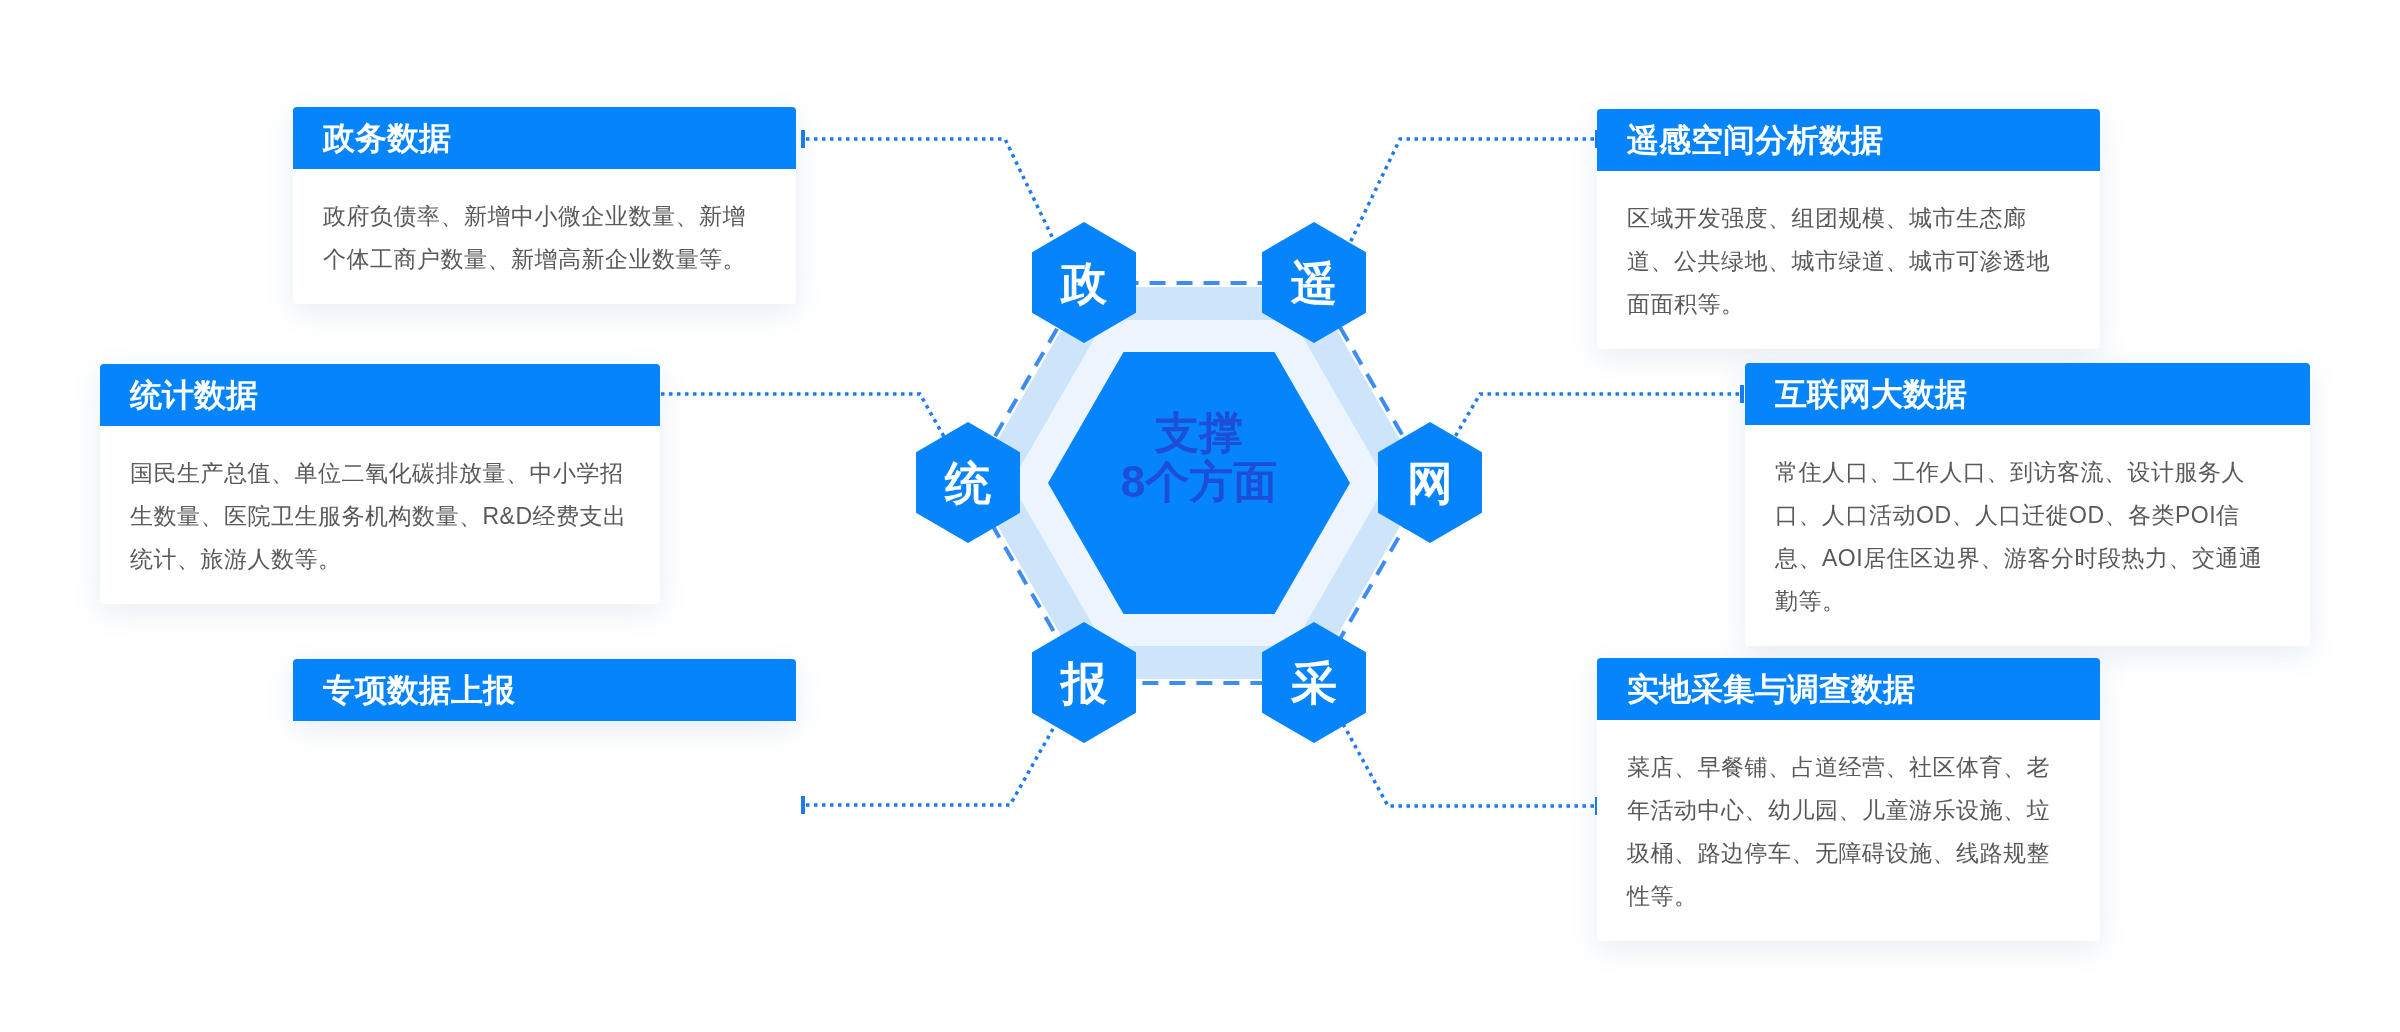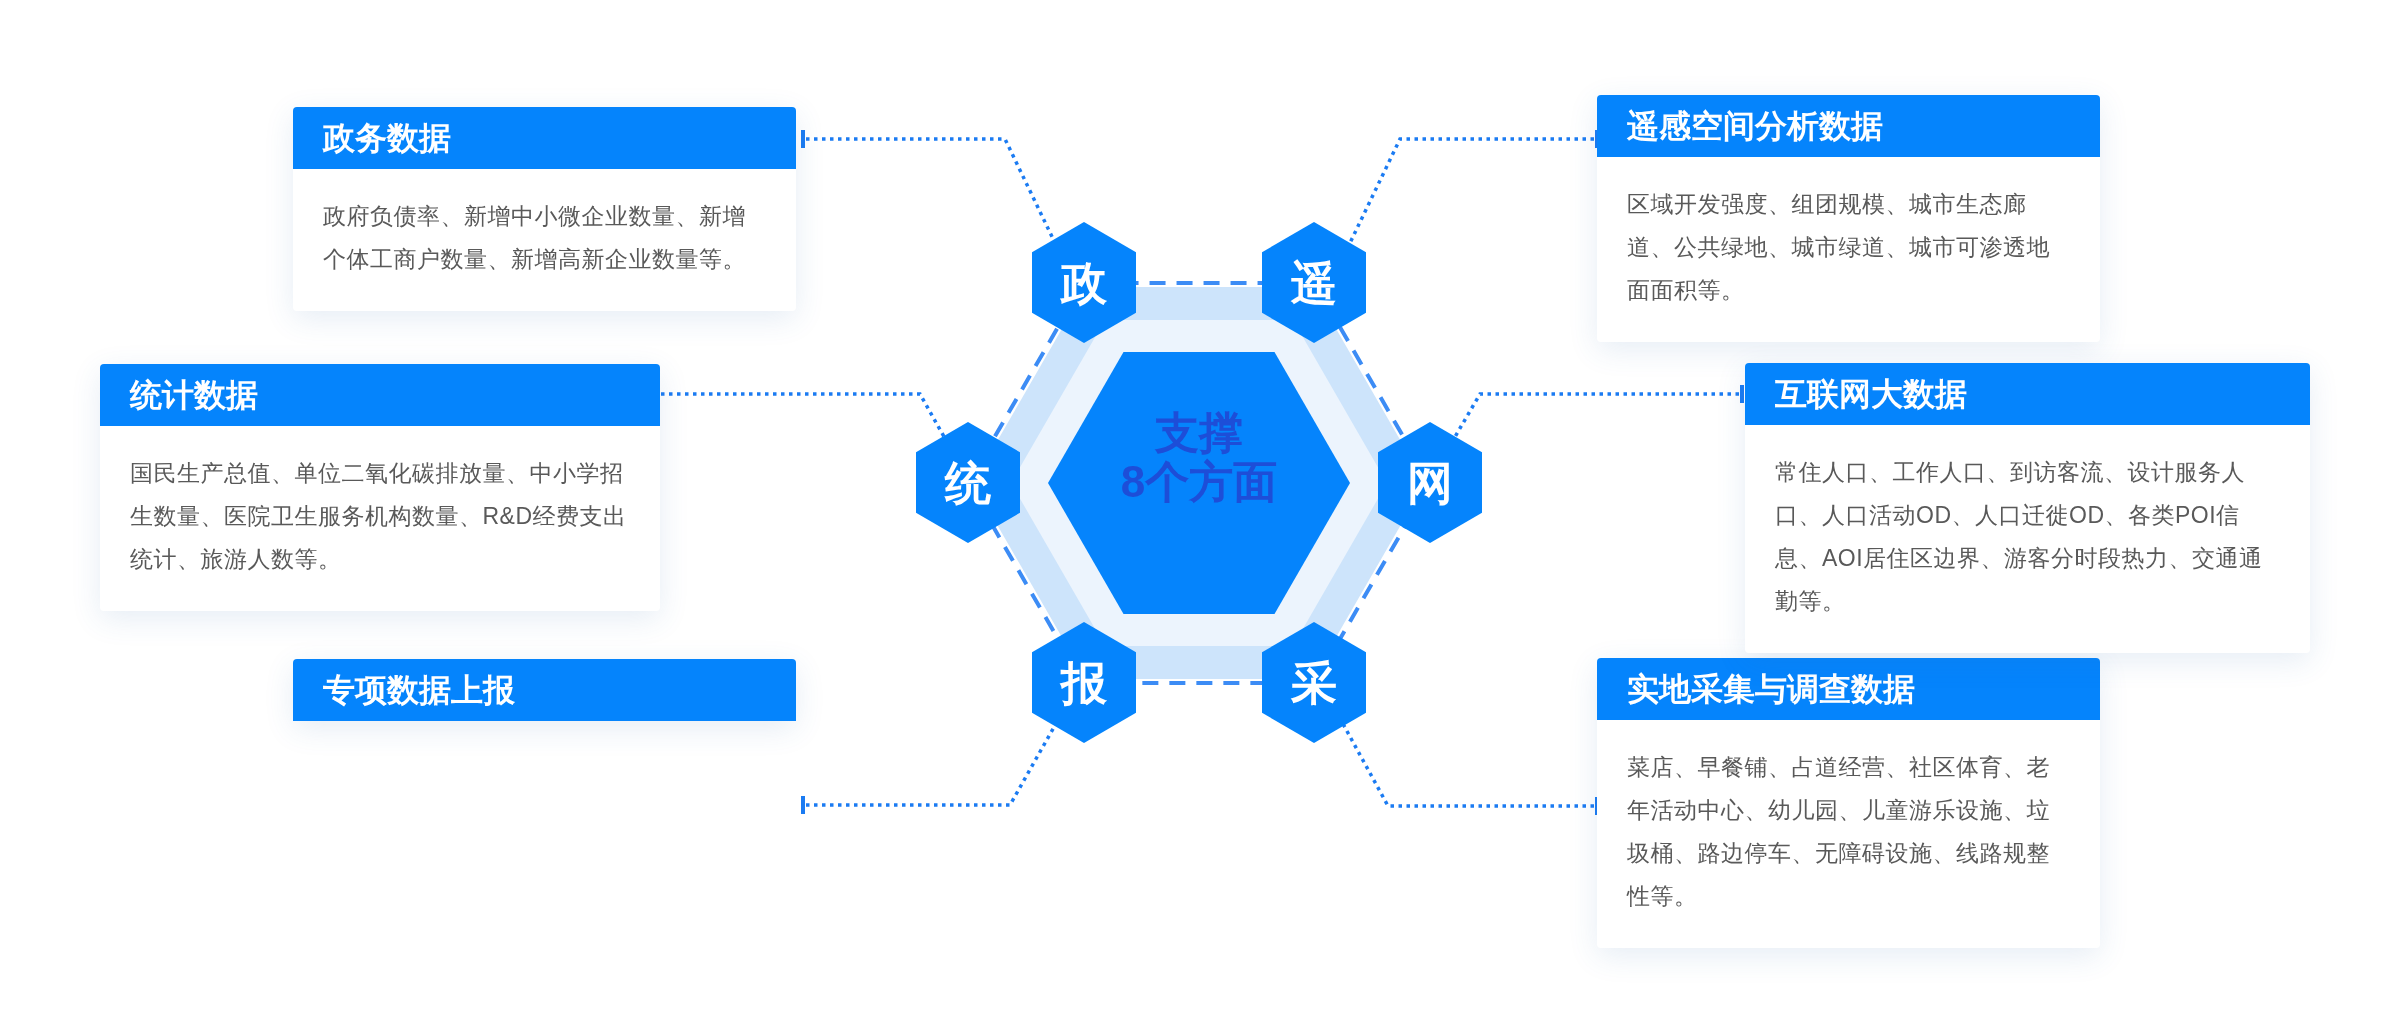"遥感空间分析数据" .card-remote { top: 95px -> 109px }
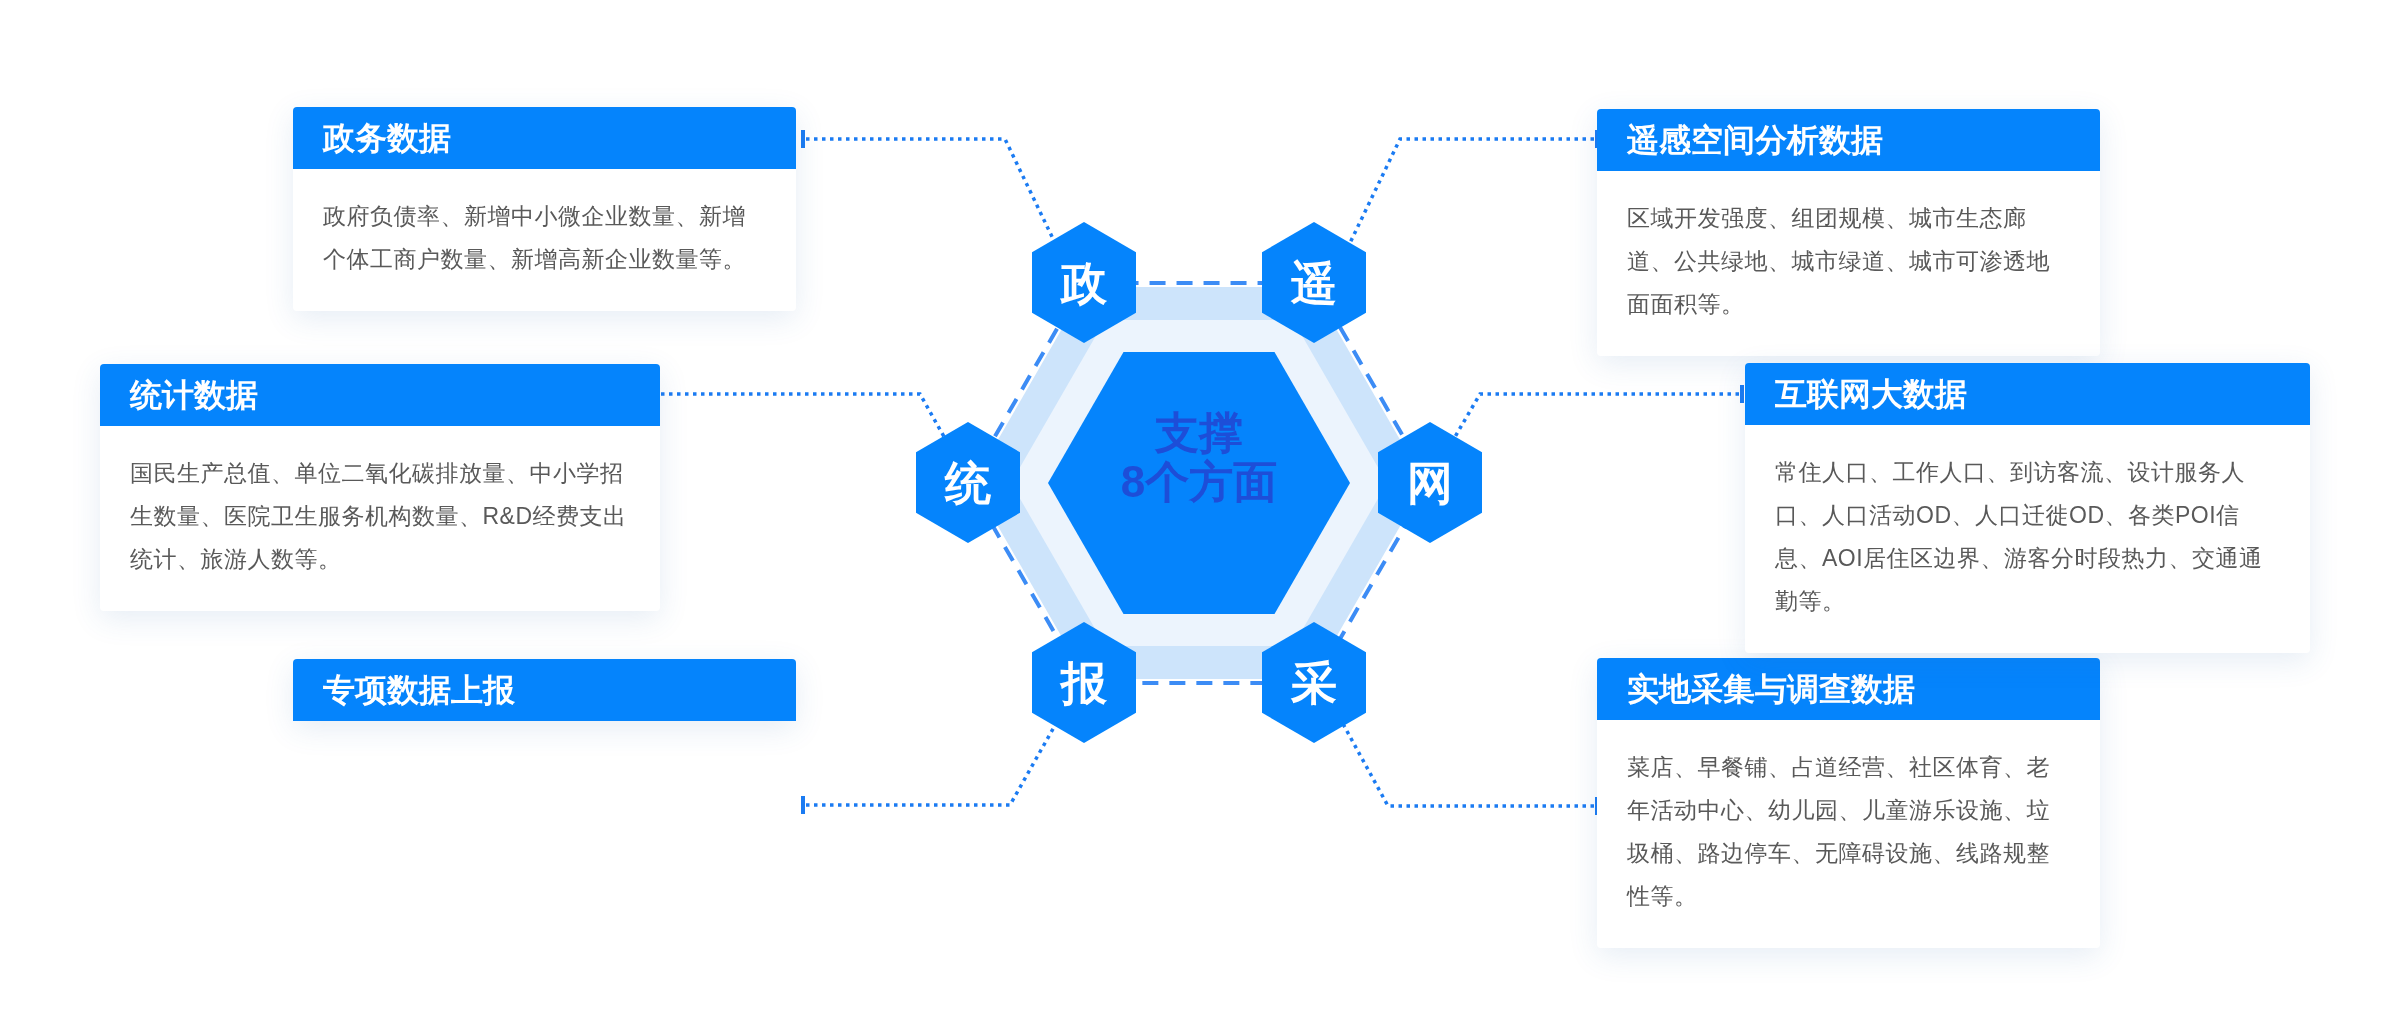"政府负债率、新增中小微企业数量、新增个体工商户数量、新增高新企业数量等。" .card-body { padding: 26px 30px 30px 30px -> 26px 30px 23px 30px }
